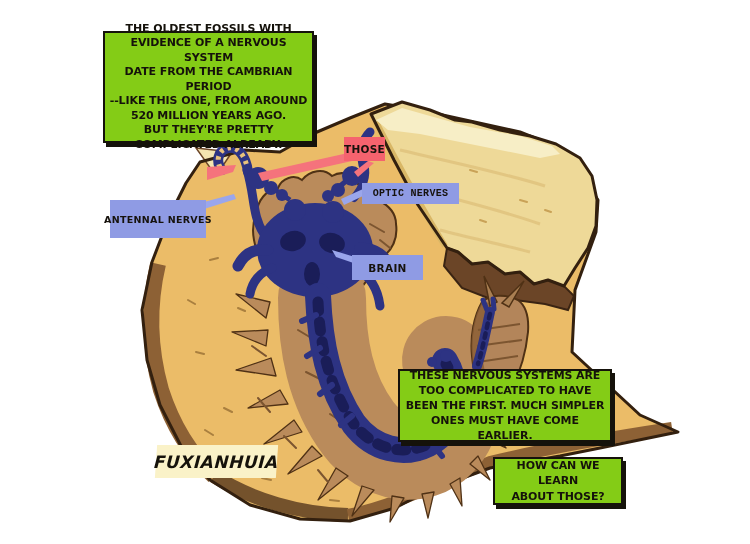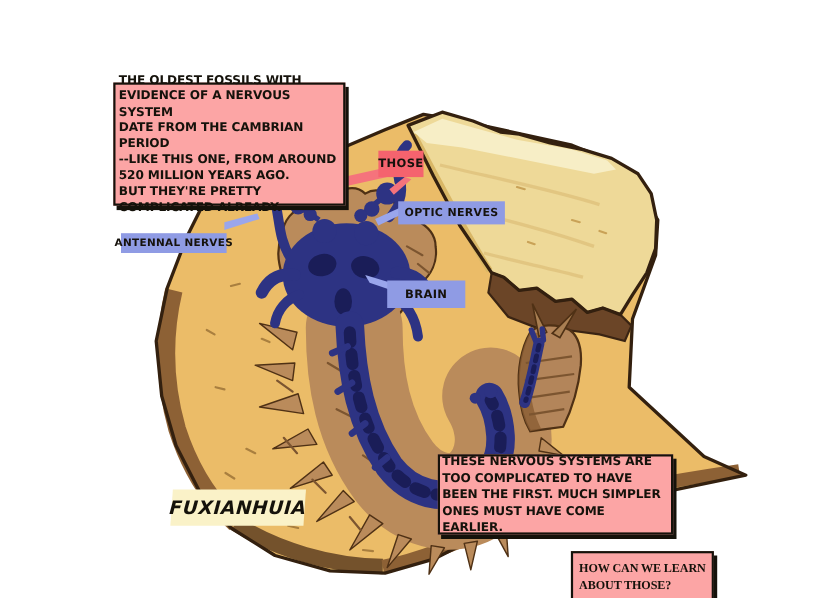"THE OLDEST FOSSILS WITH" .caption { background: #fca5a5 -> #84cc16; margin-top: 44px -> none; text-align: none -> center }
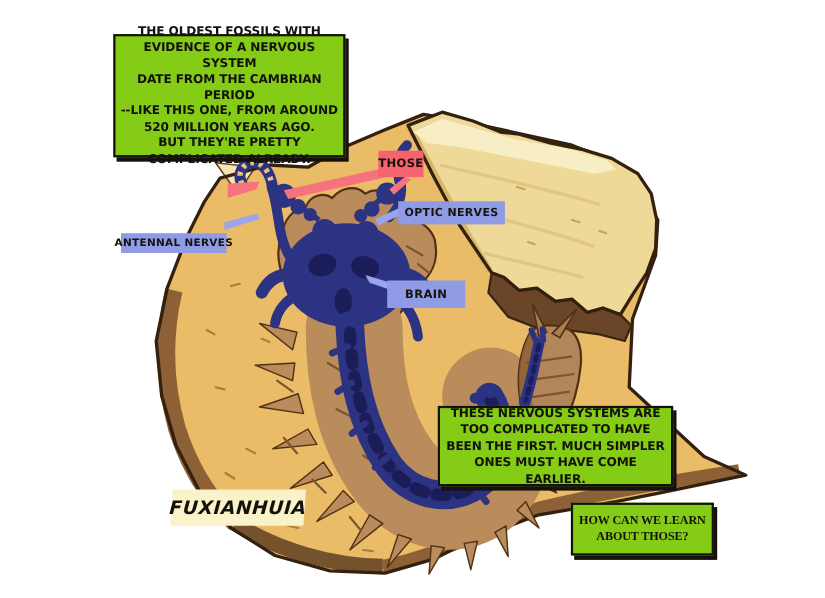"OPTIC NERVES" .tag-optic { font-family: none -> Liberation Mono, monospace }
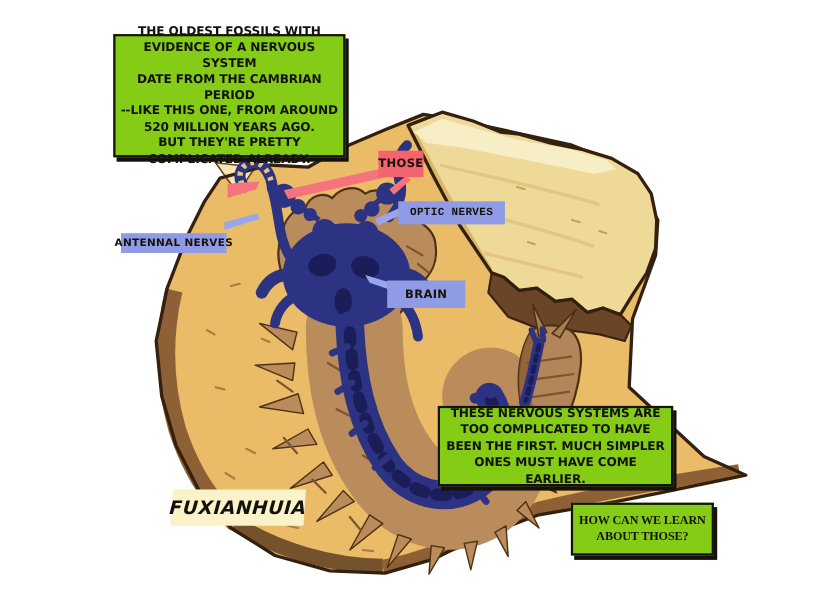"ANTENNAL NERVES" .tag-antennal { height: 18px -> 38px; top: 212px -> 200px }
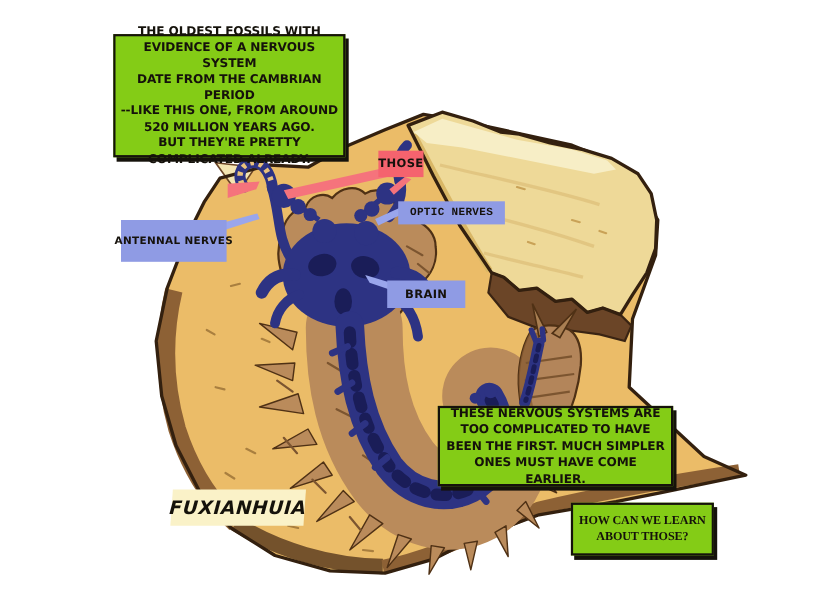"HOW CAN WE LEARN" .caption-how { font-family: Liberation Serif, serif -> none; left: 519px -> 493px }
